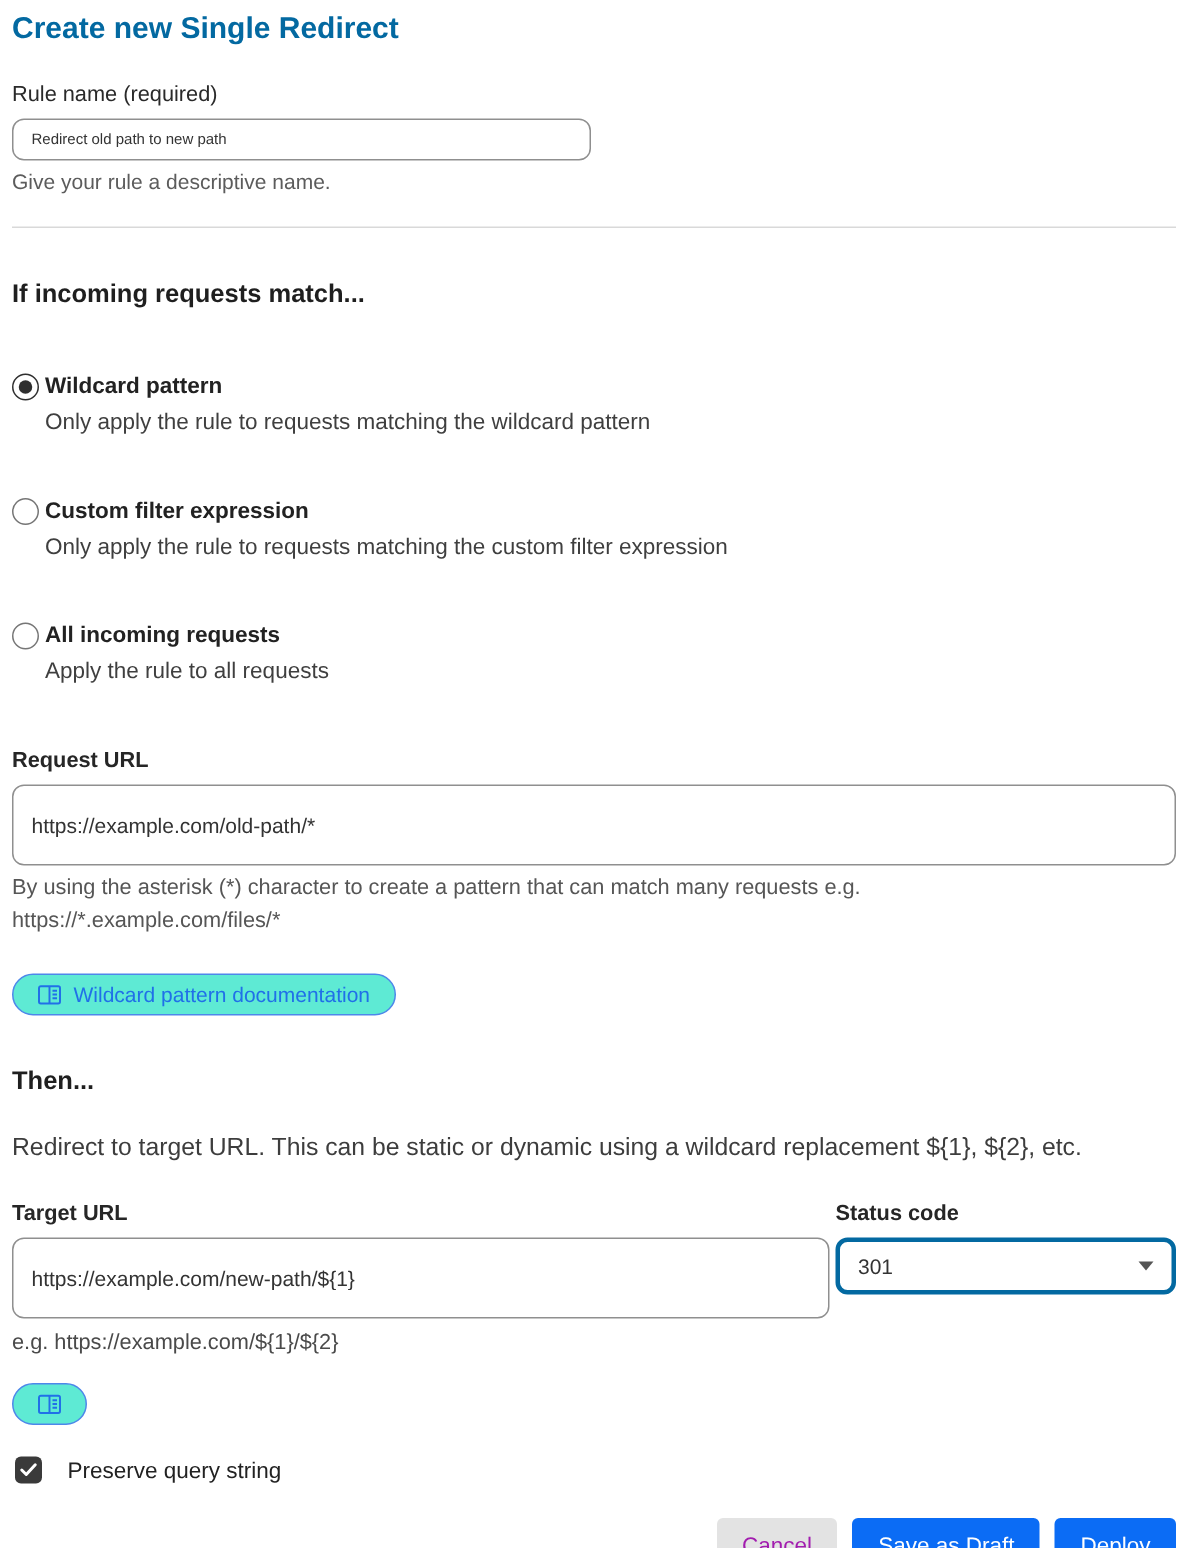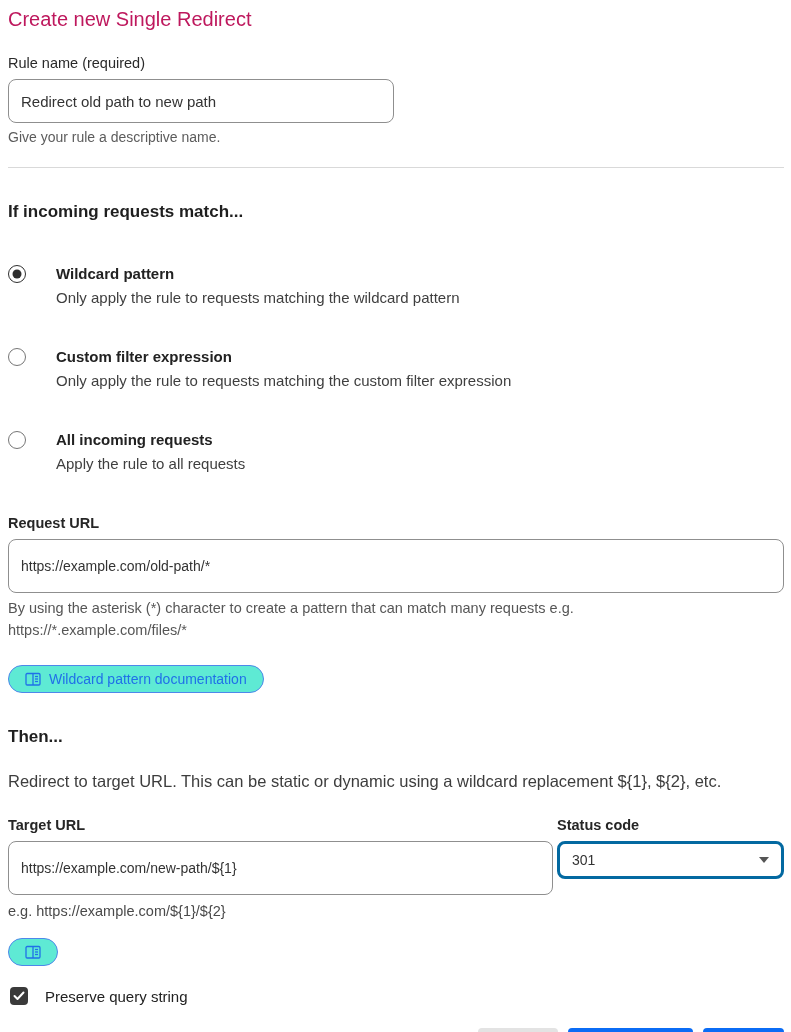"Create new Single Redirect" .page-title { color: #be185d -> #0369a1; font-weight: 400 -> 700 }
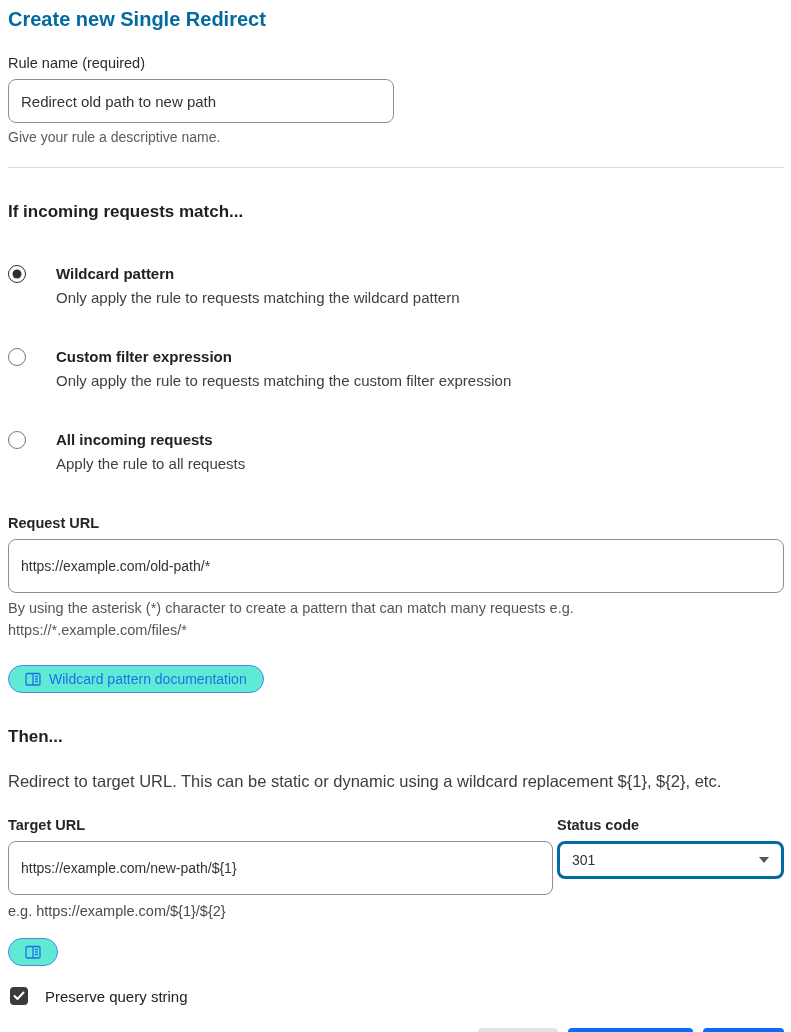"Redirect old path to new" .text-input { font-size: 15px -> 10px; height: 44px -> 28px }
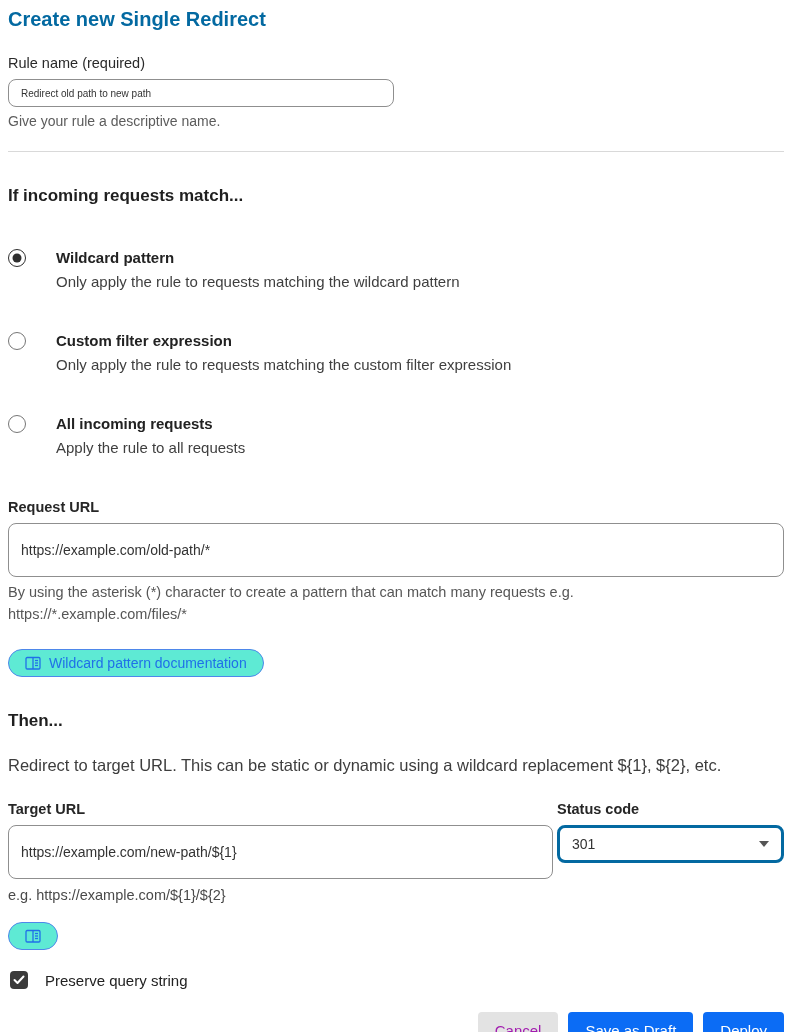"Wildcard pattern" .radio-item { gap: 30px -> 4px }
